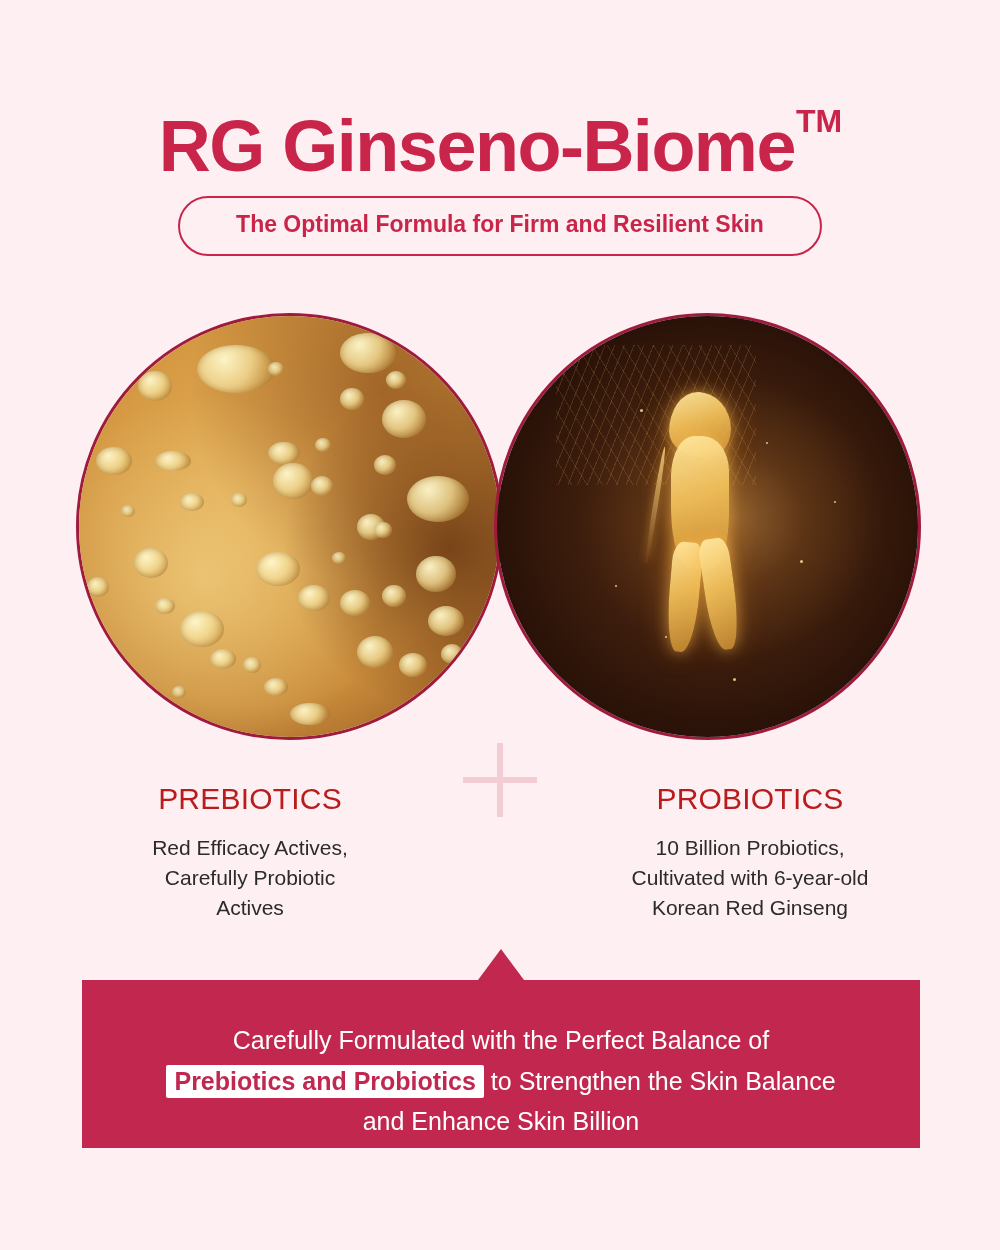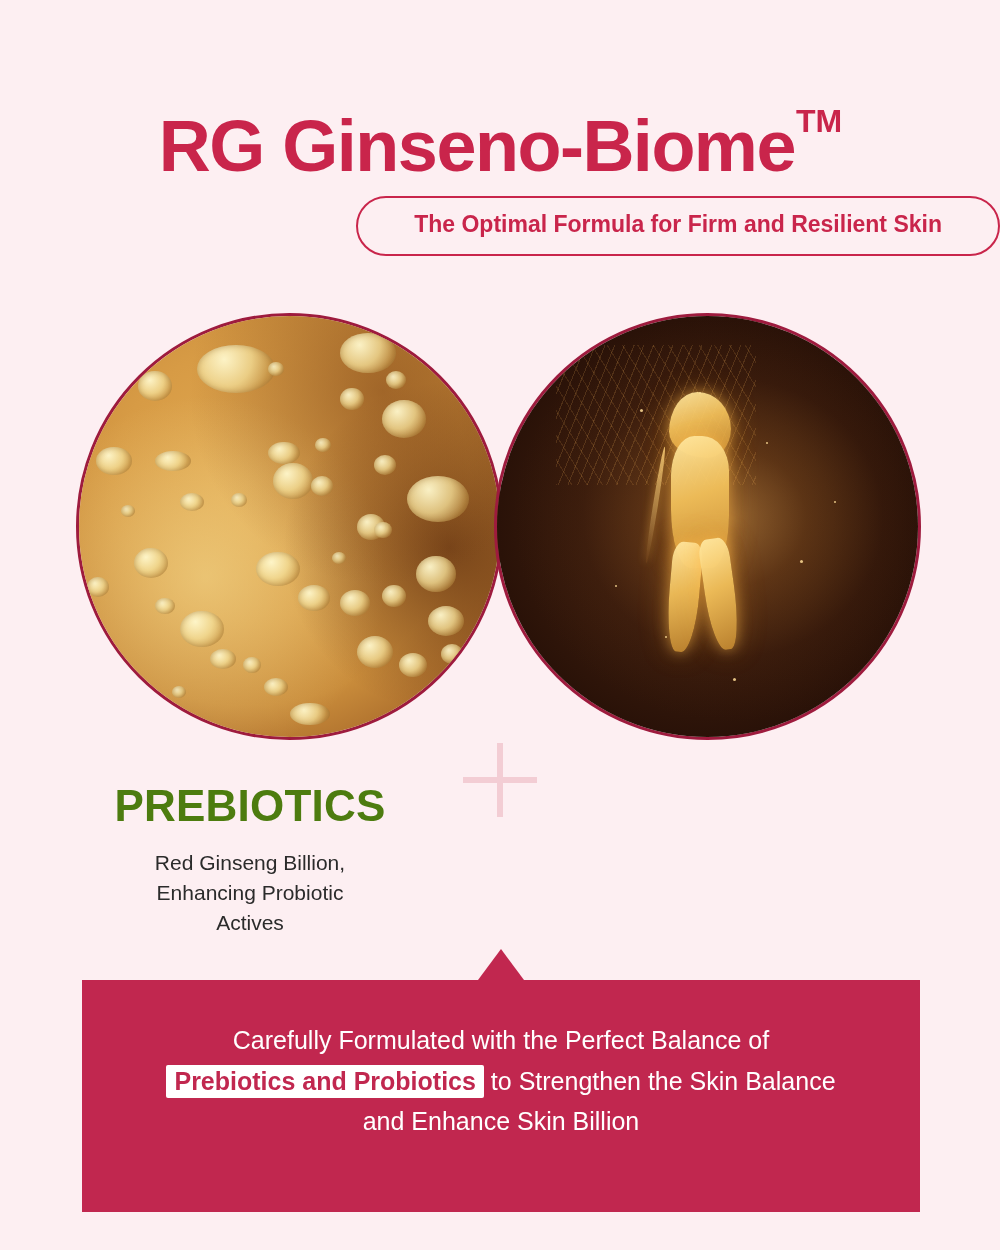"The Optimal Formula for Firm" .pill-wrap { text-align: right -> center }
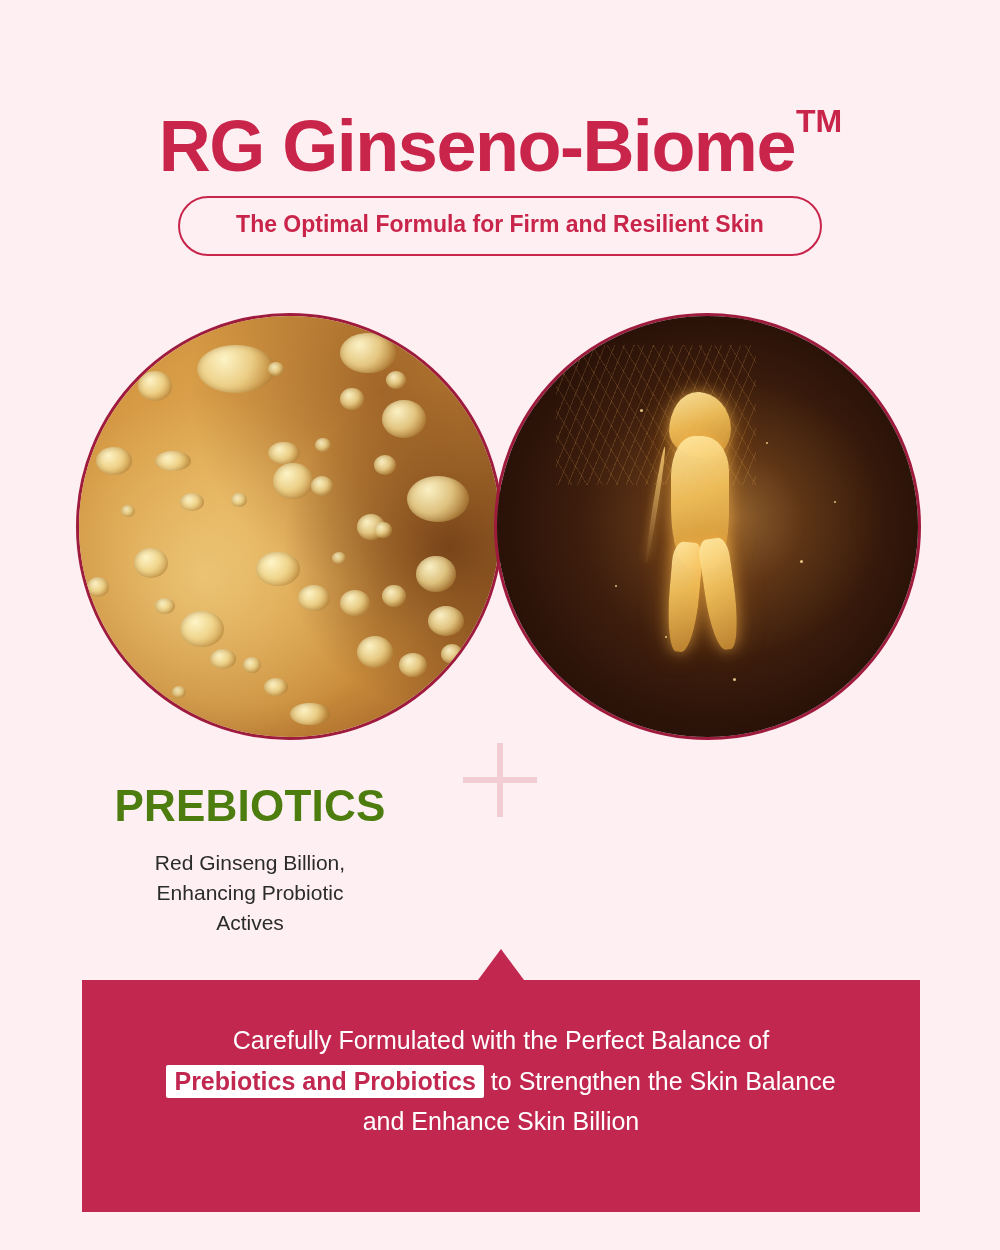"PREBIOTICS" .col-head { color: #4d7c0f -> #b91c1c; font-size: 44px -> 30px; font-weight: 700 -> 400 }
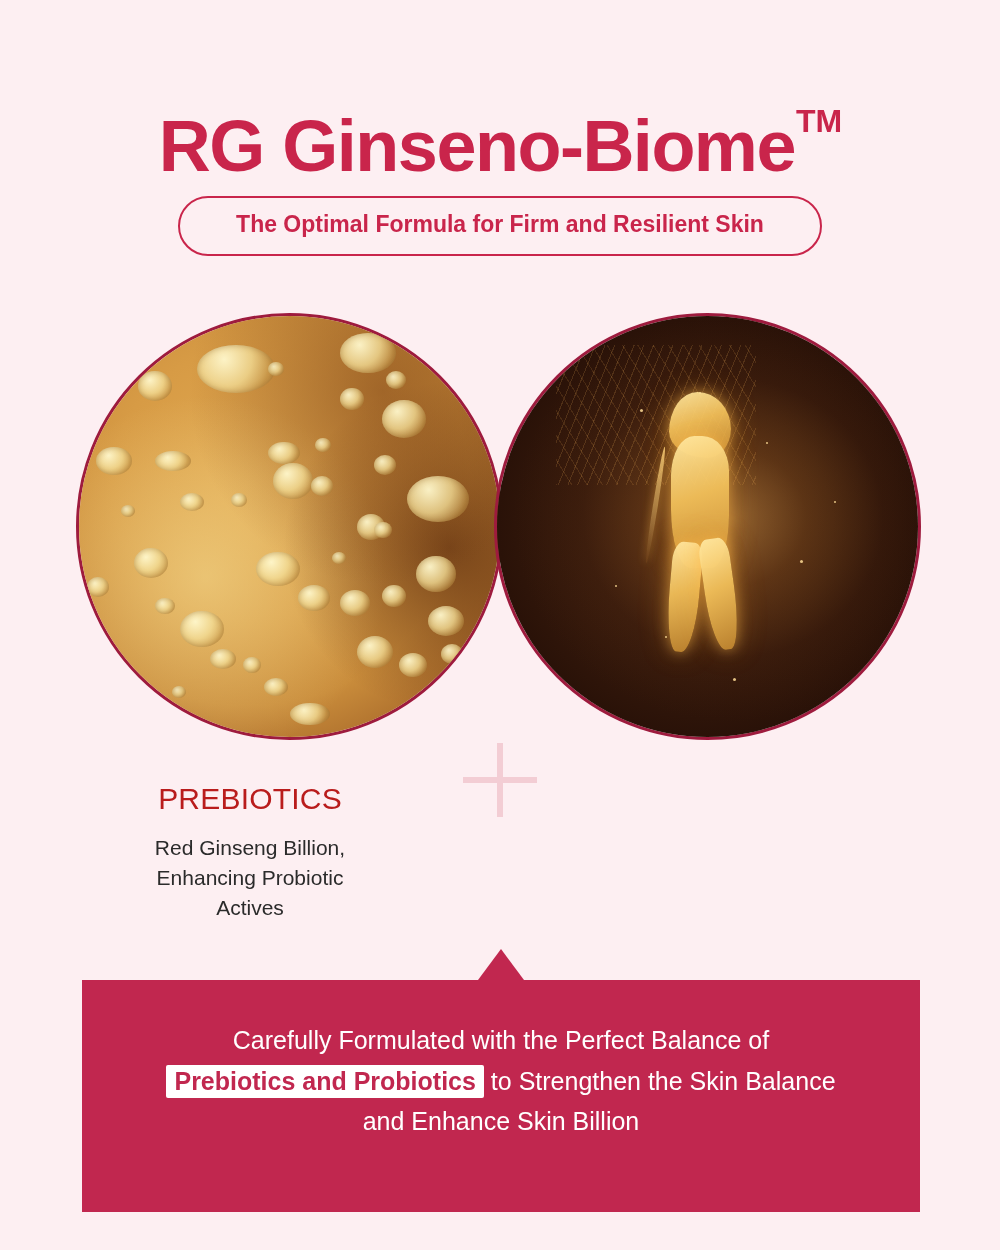"PROBIOTICS" div.col { html: none -> <div> <div>PROBIOTICS</div> <p> <span>10 Billion Probiotics,</span><br> <span>Cultivated with 6-year-old</span><br> <span>Korean Red Ginseng</span> </p> </div> }
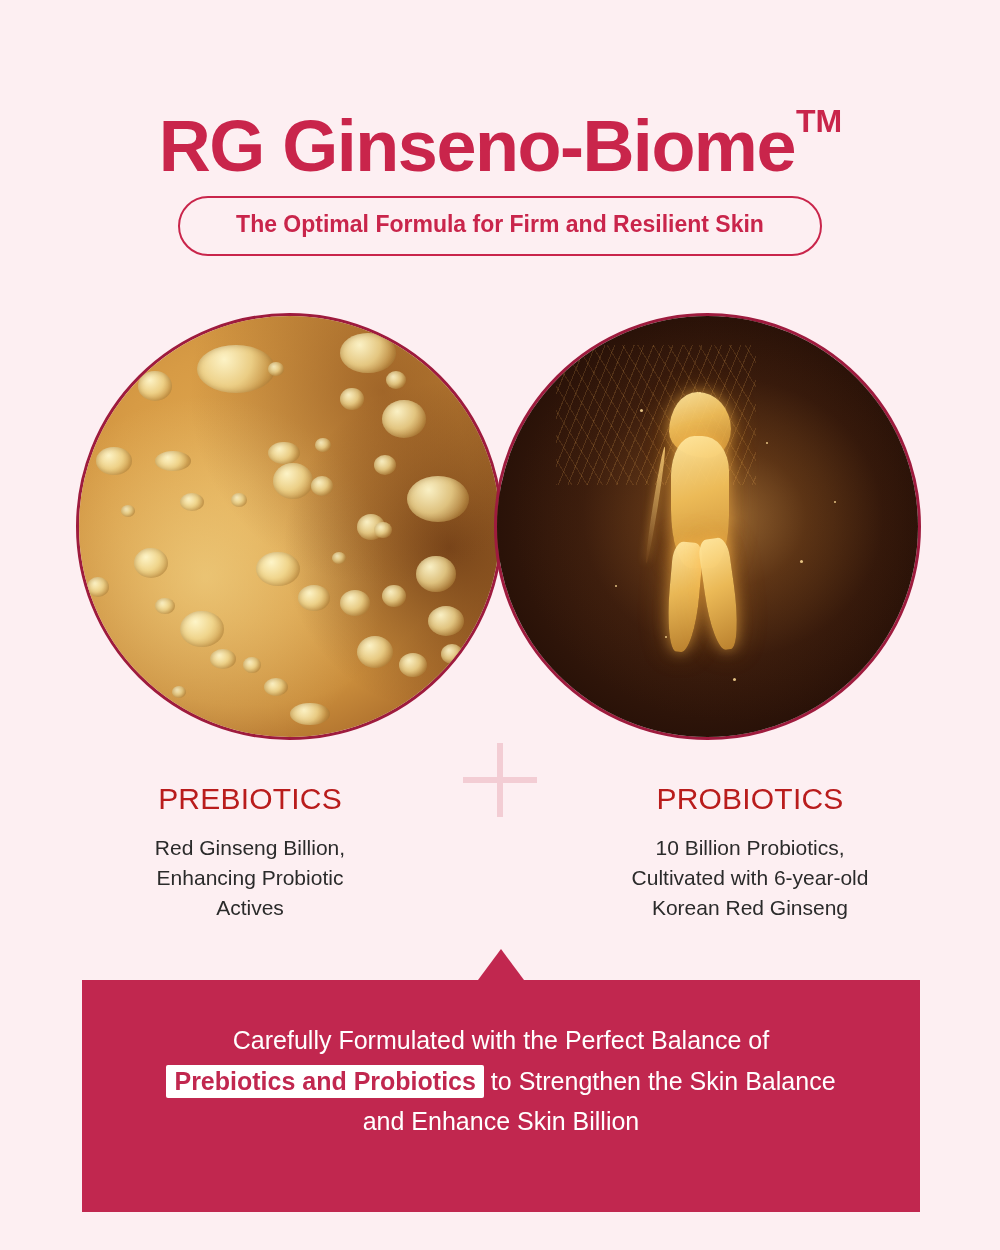"Red Ginseng Billion," span { text: Ginseng Billion -> Efficacy Actives }
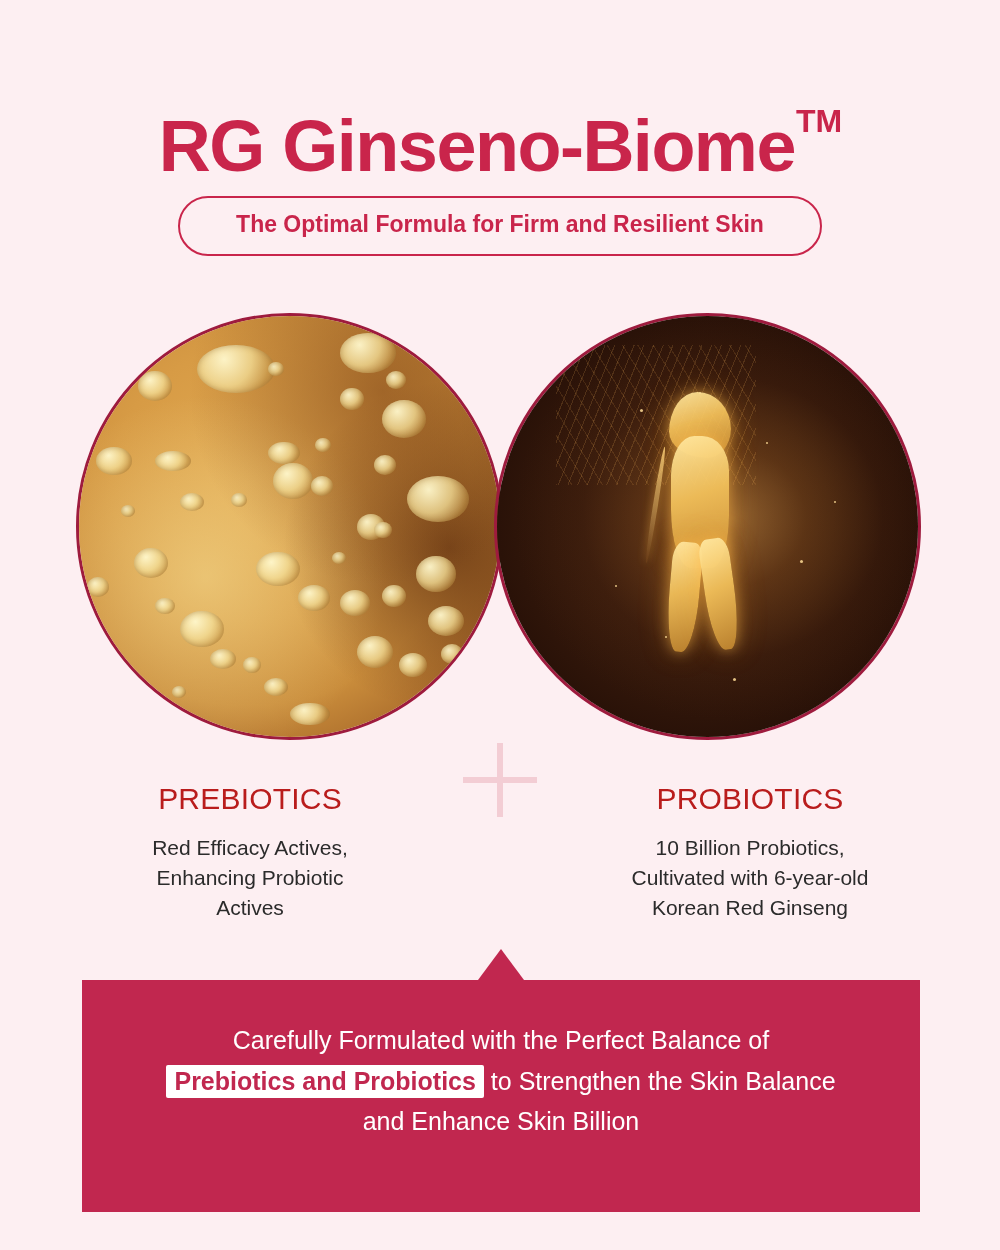"Enhancing Probiotic" span { text: Enhancing -> Carefully }
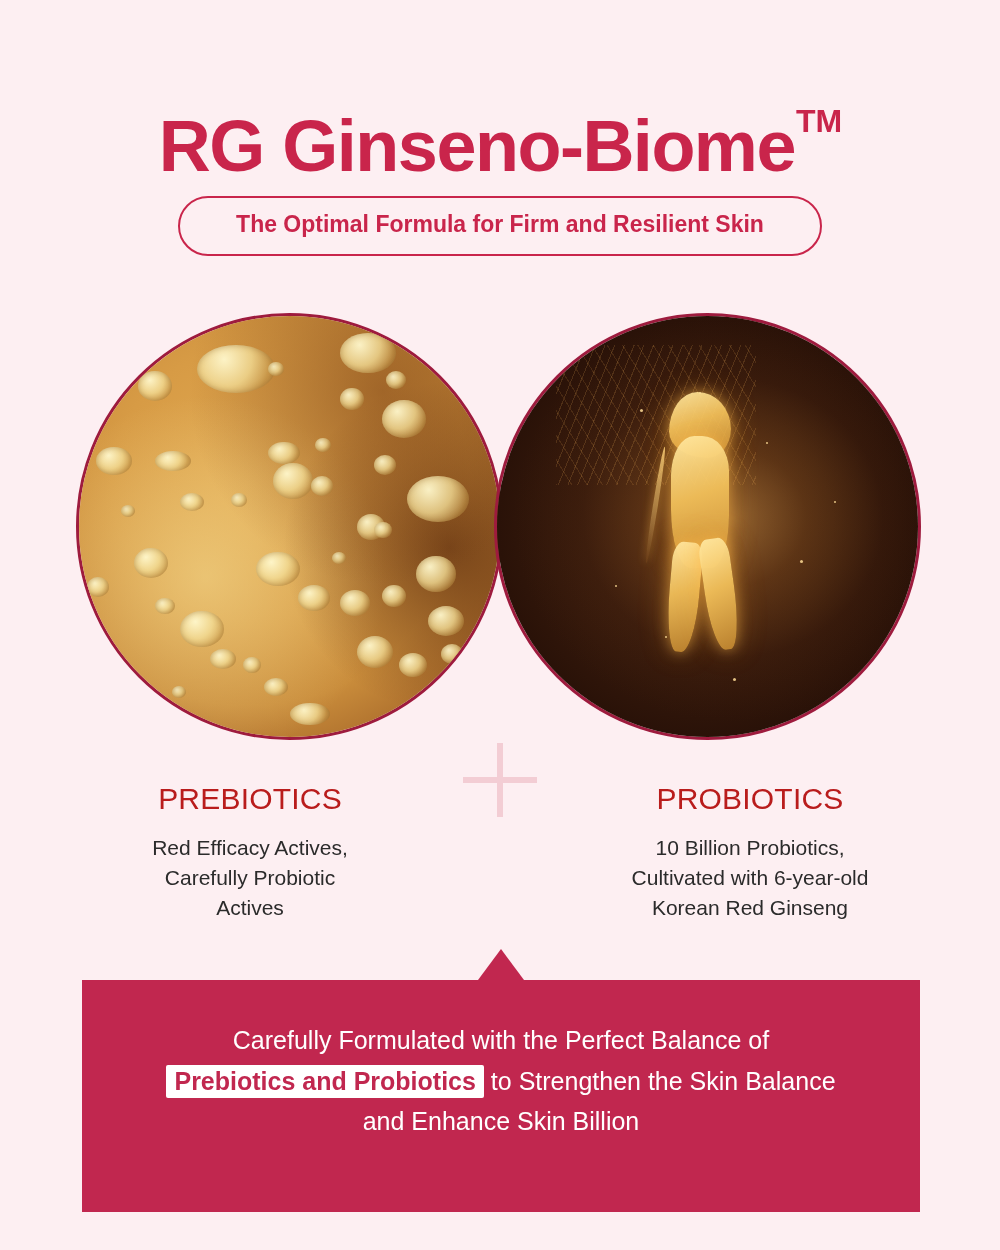"Carefully Formulated with the Perfect" .banner { height: 232px -> 168px }
